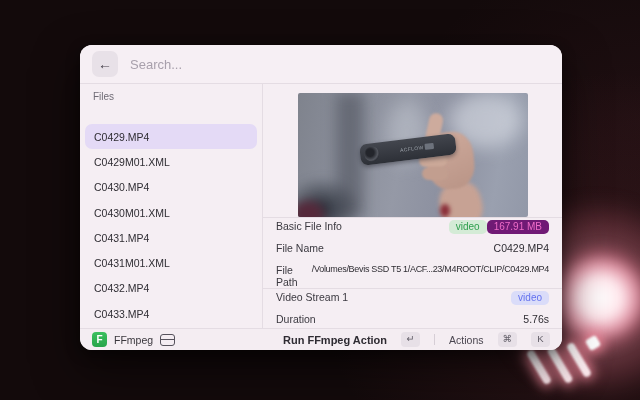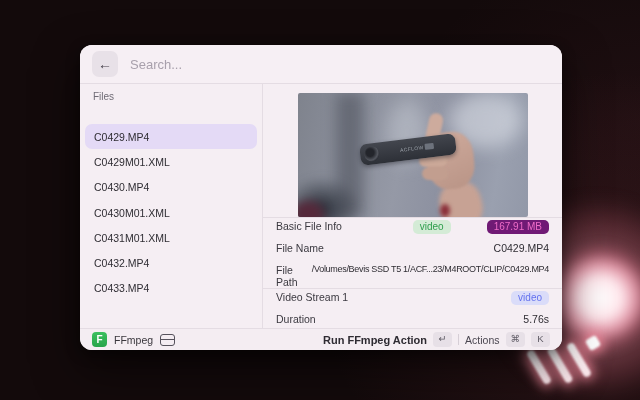"video" .badge { margin-left: 36px -> none }
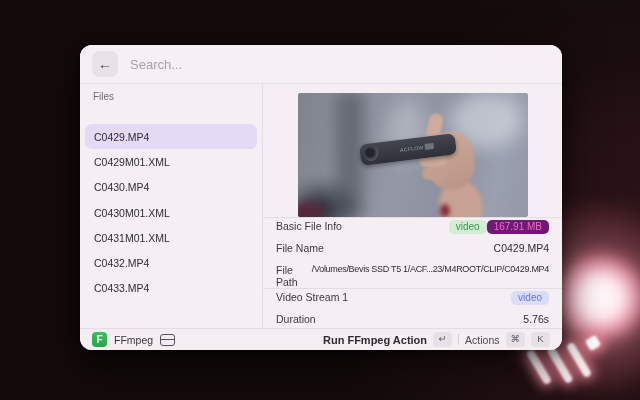"C0431.MP4" div.file-item { html: none -> <div>C0431.MP4</div> }
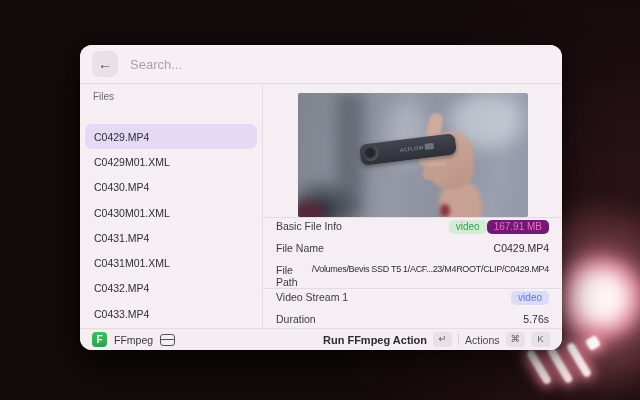"Run FFmpeg Action" .footer-right { gap: 6px -> 14px }
